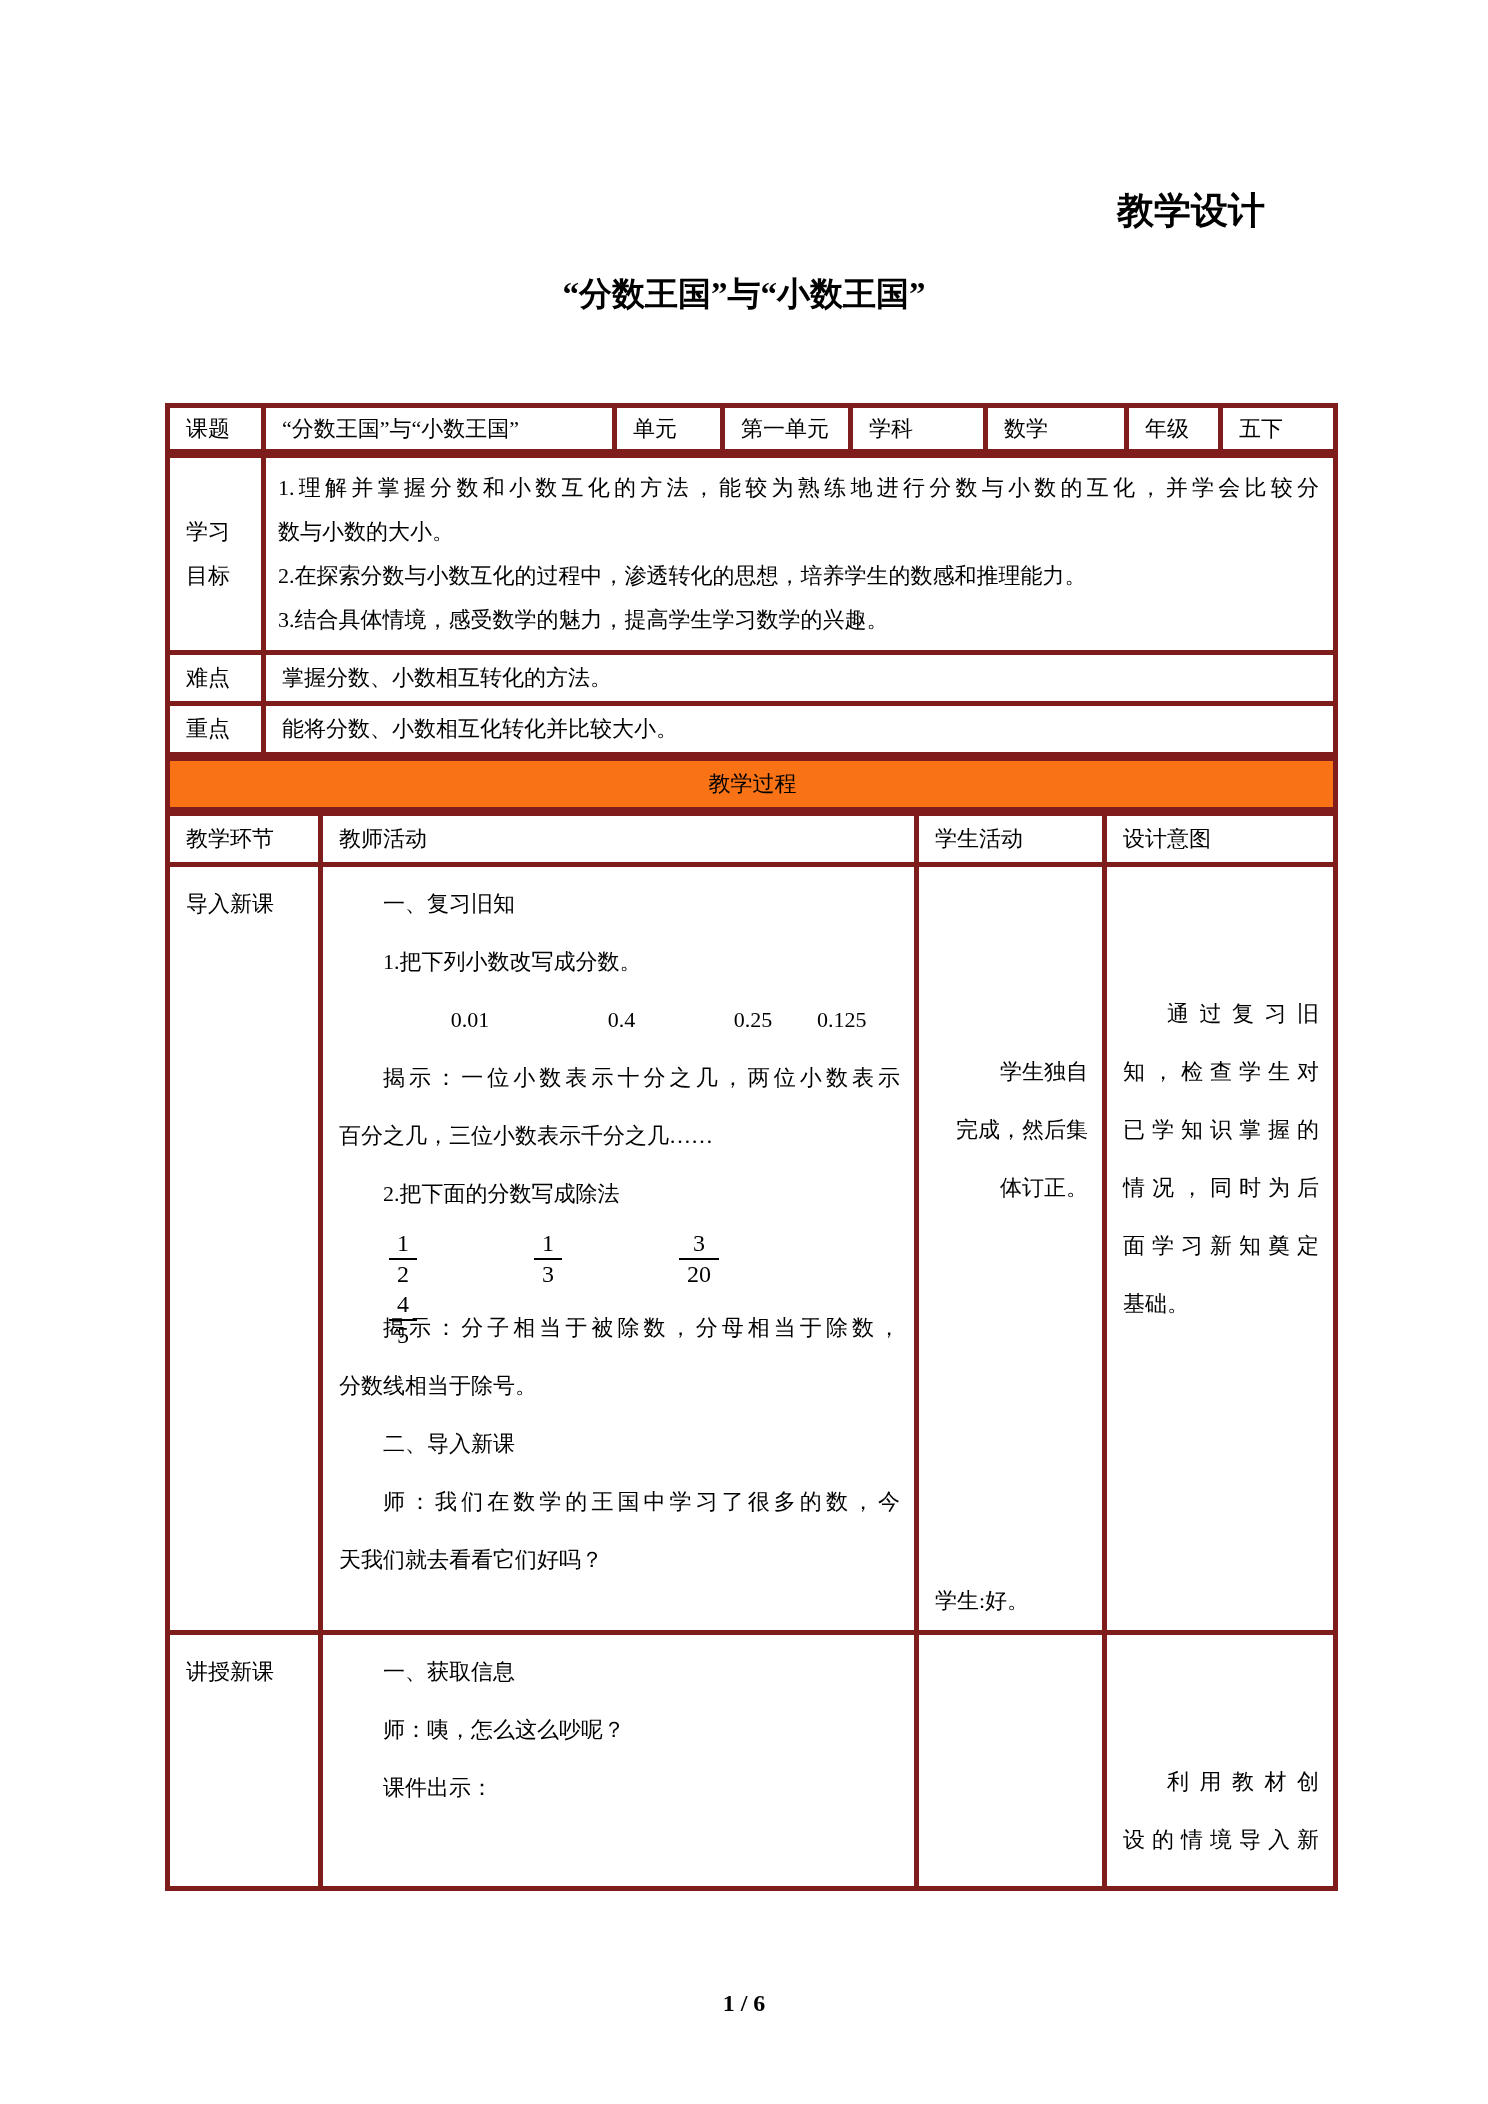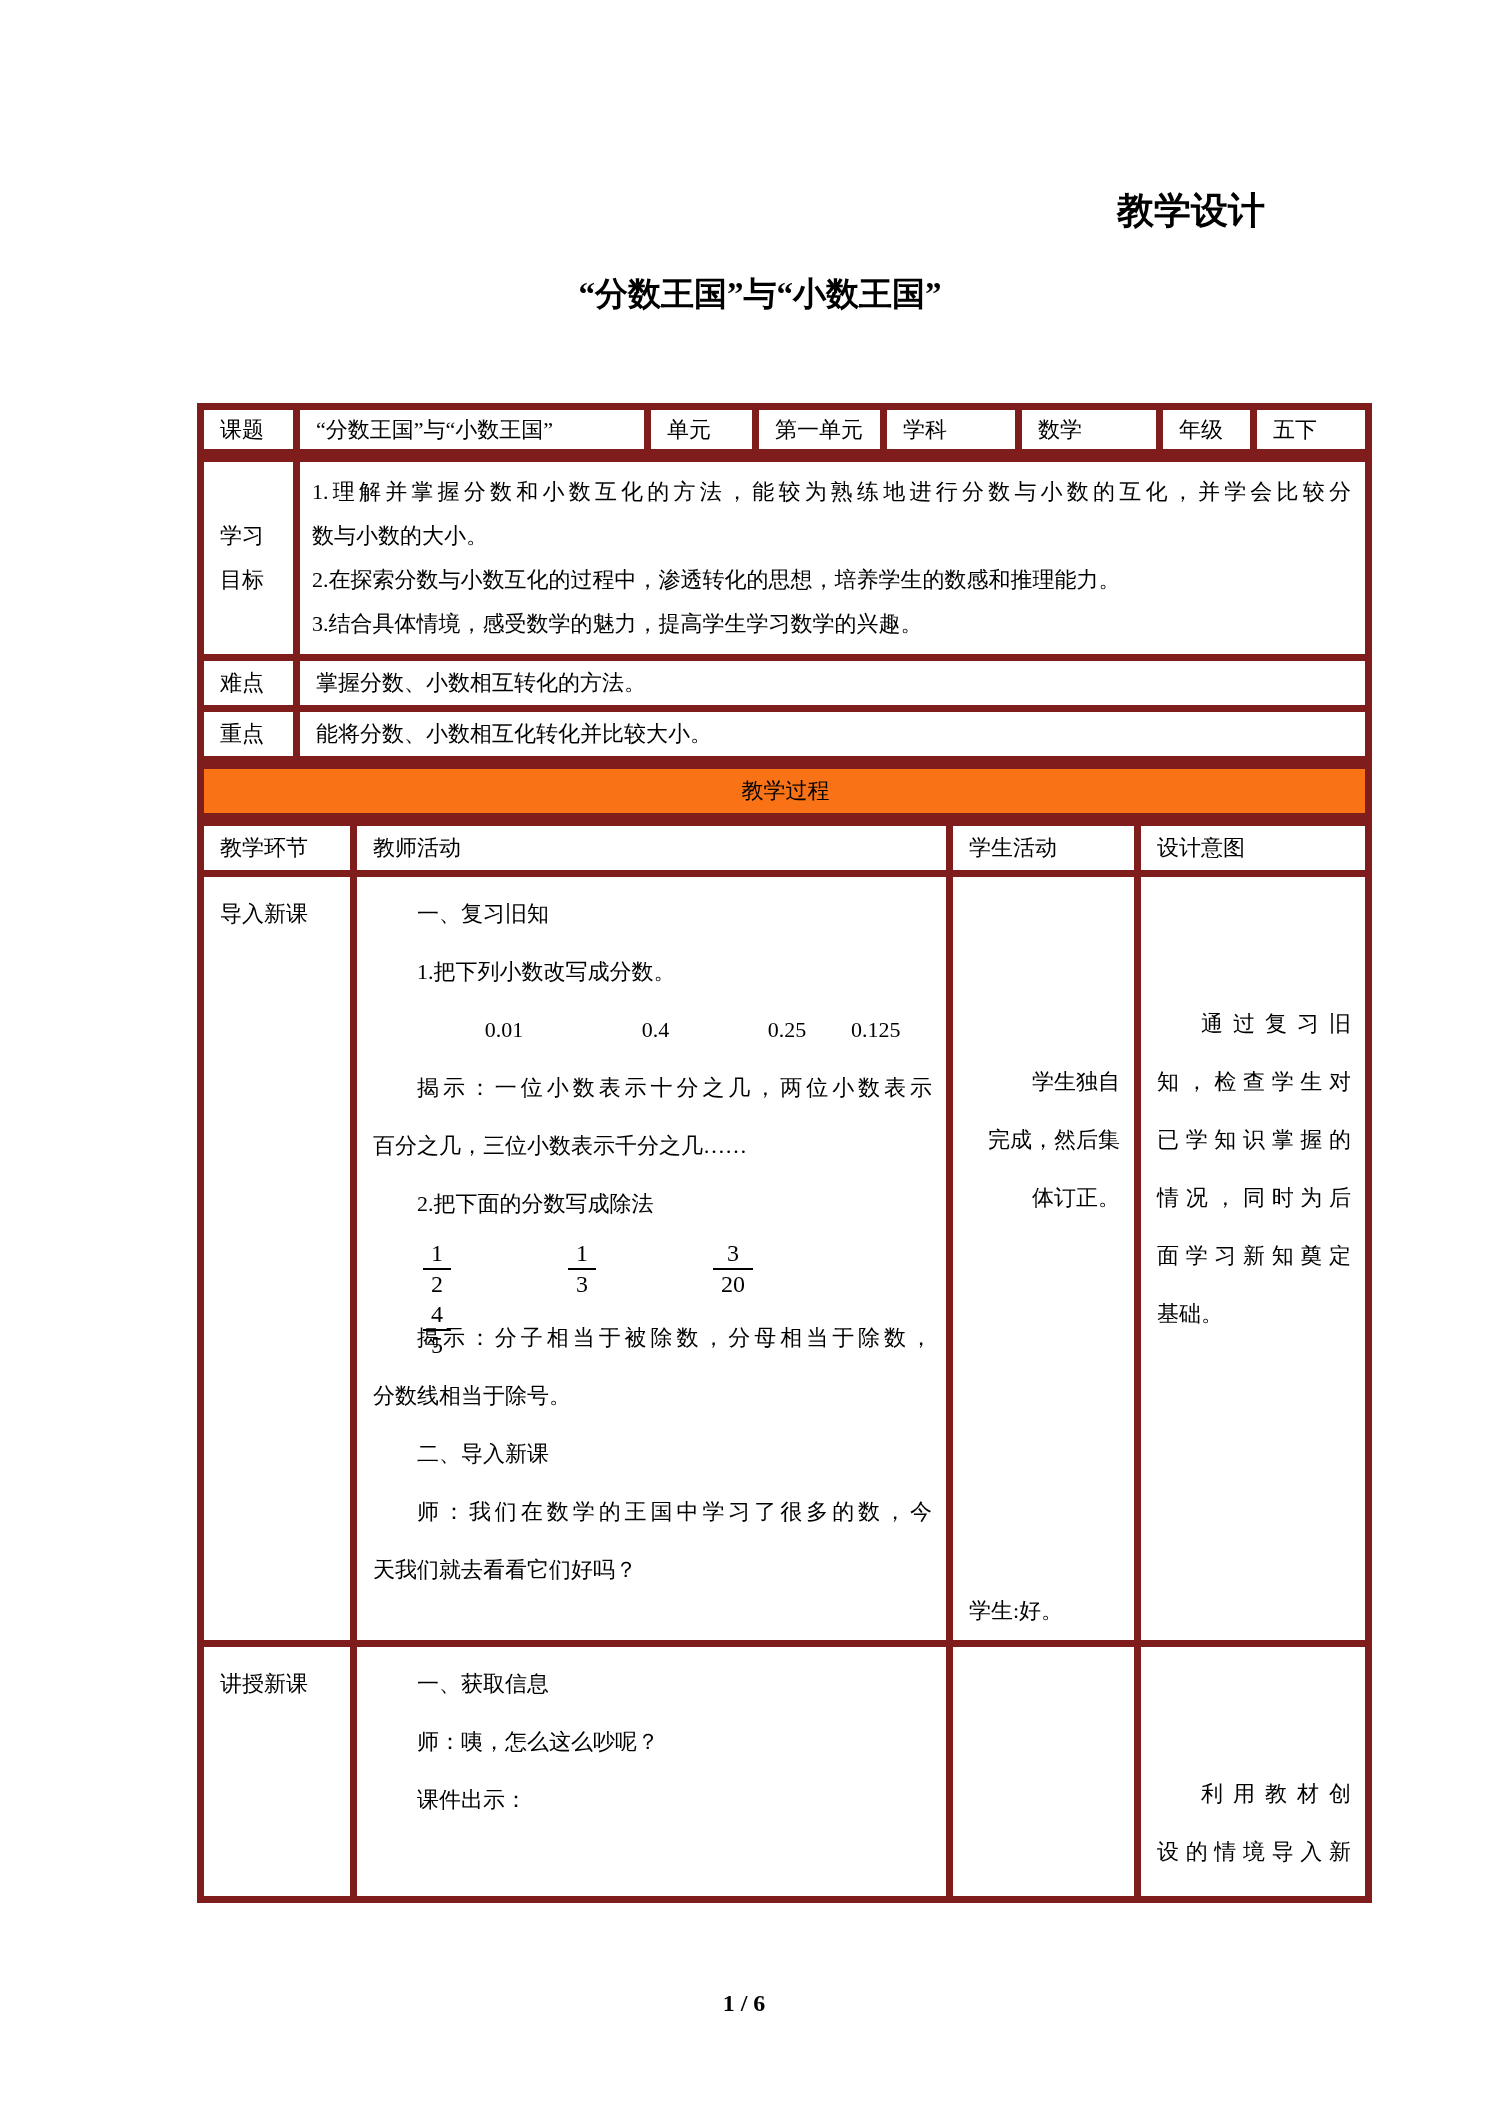"教学设计" .page { padding-left: 32px -> none }
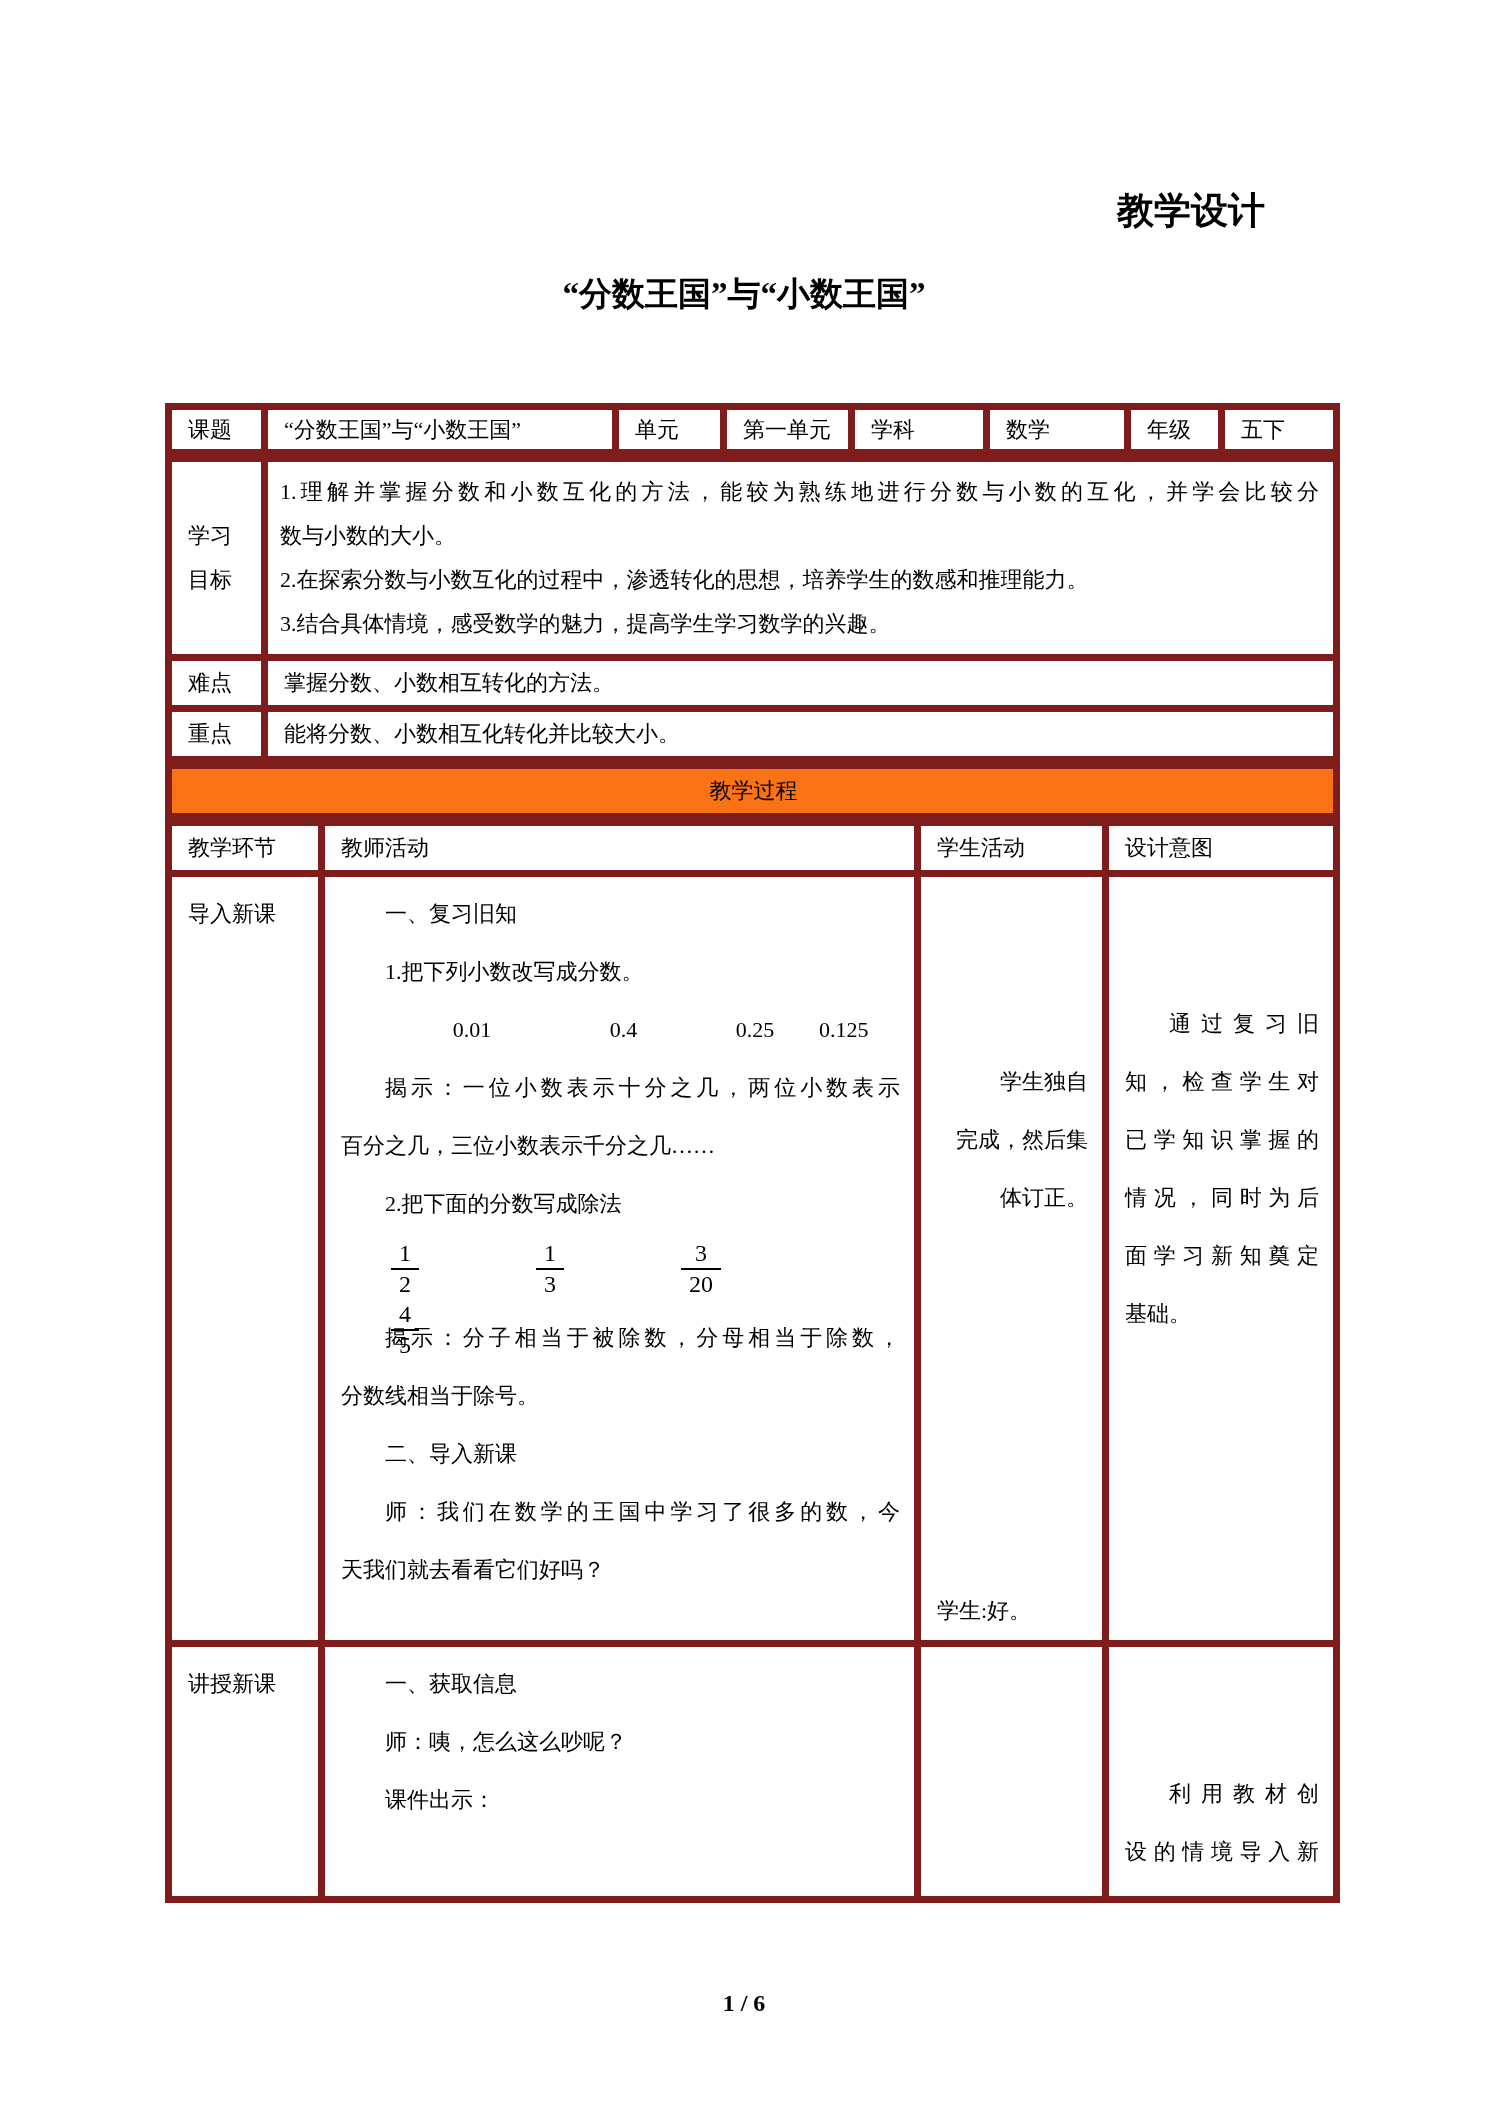"课题" table.t td { border: 7px solid #7f1d1d -> 5px solid #7f1d1d }
